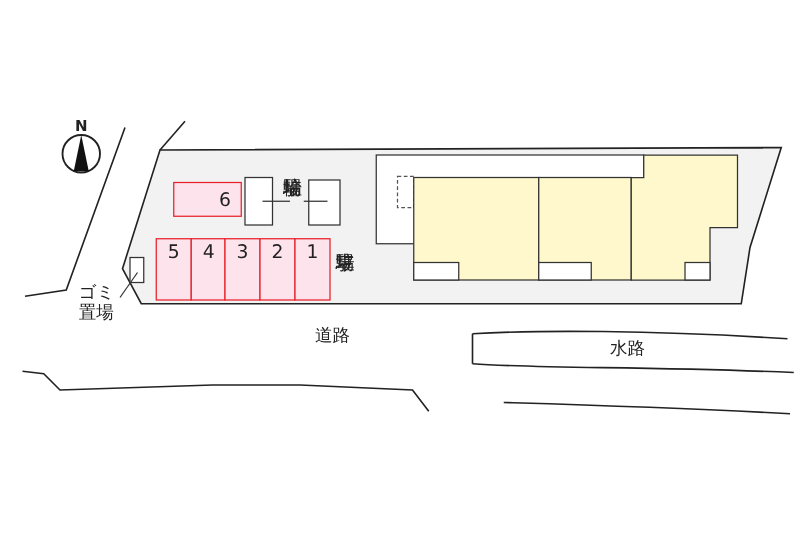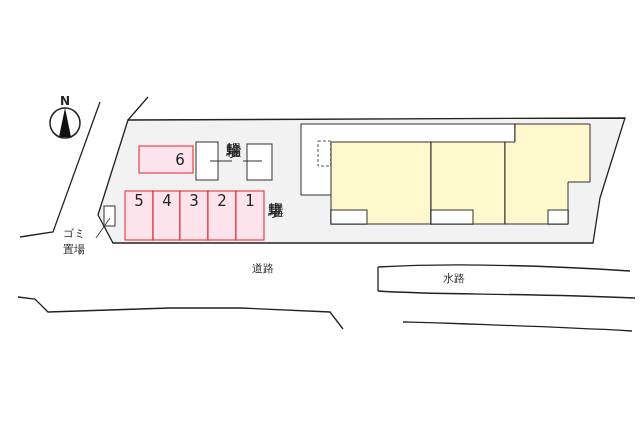"ゴミ" .lbl { font-size: 11px -> 14px }
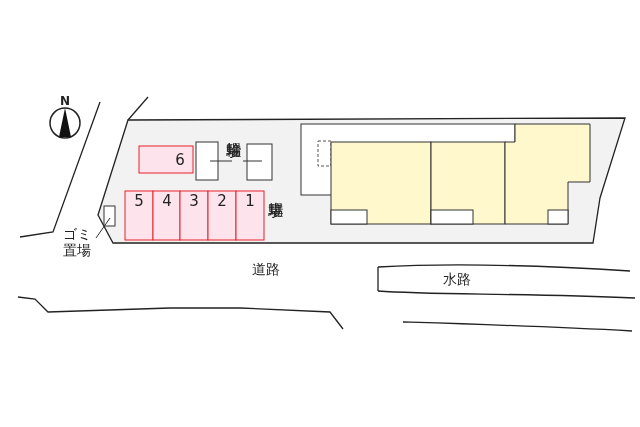"水路" div.lbl { left: 443px -> 488px }
